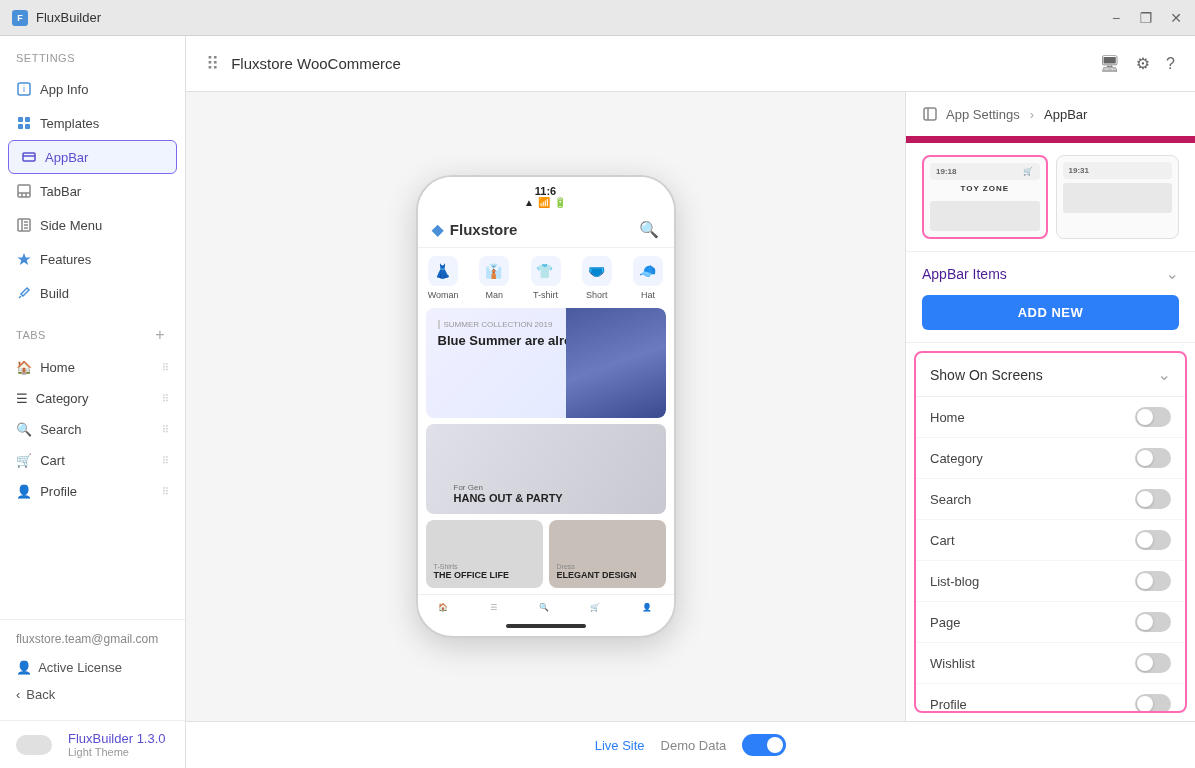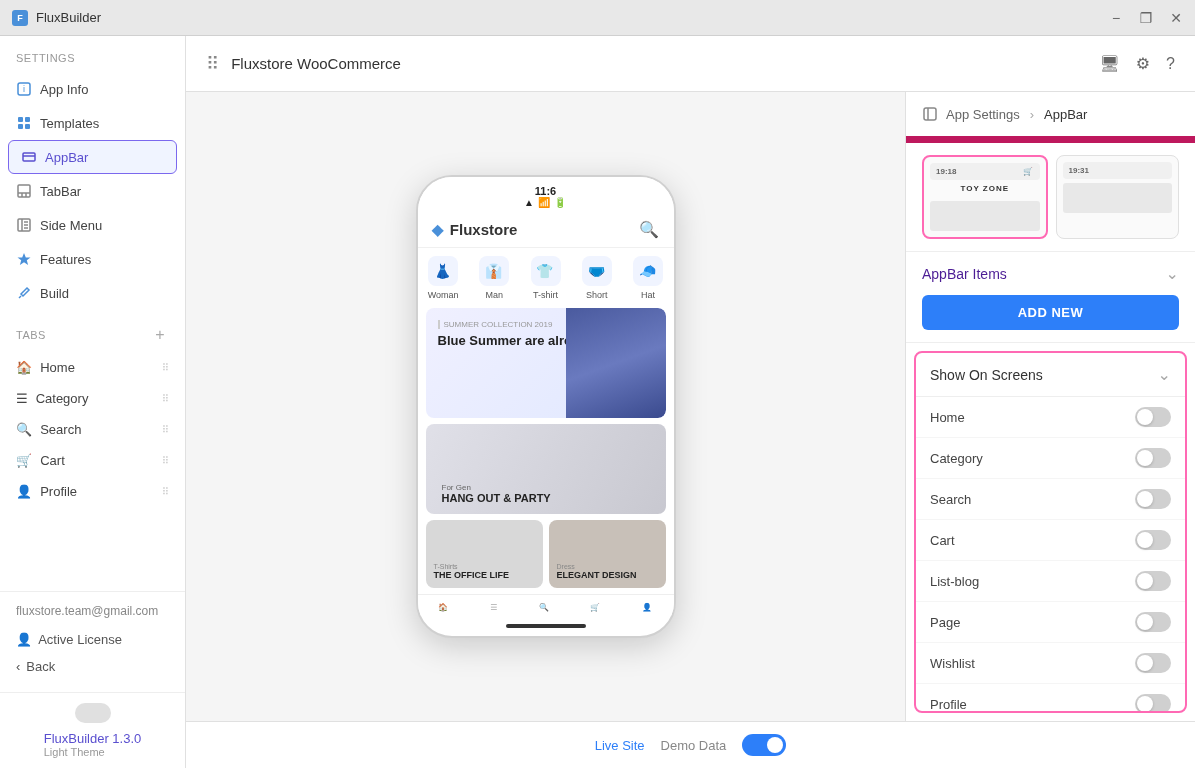"For Gen" .banner2-text { left: 16px -> 28px }
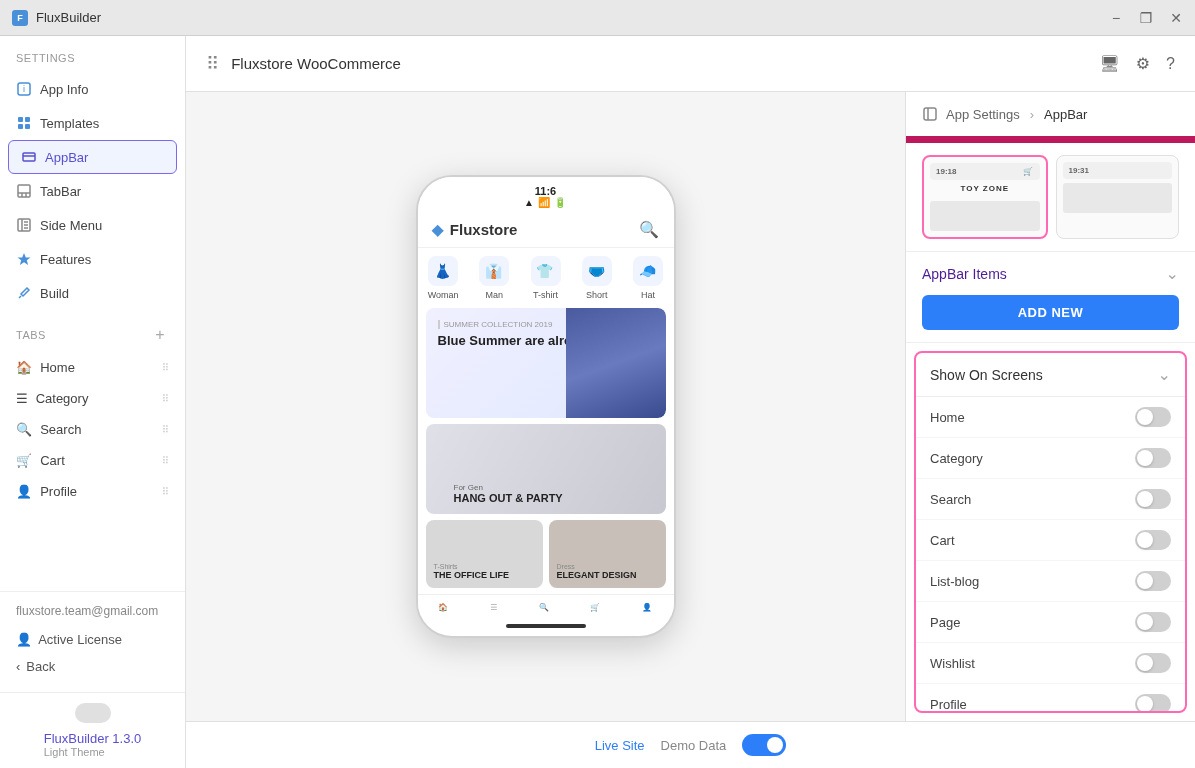"FluxBuilder 1.3.0" .theme-section { flex-direction: column -> none; gap: 8px -> 16px }
